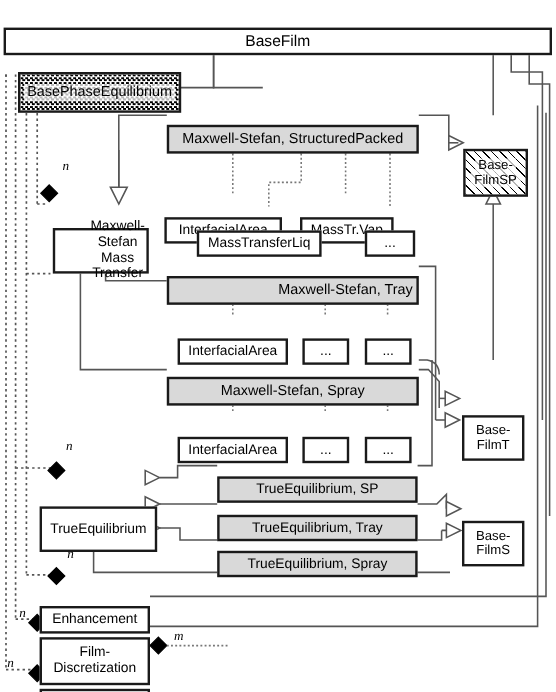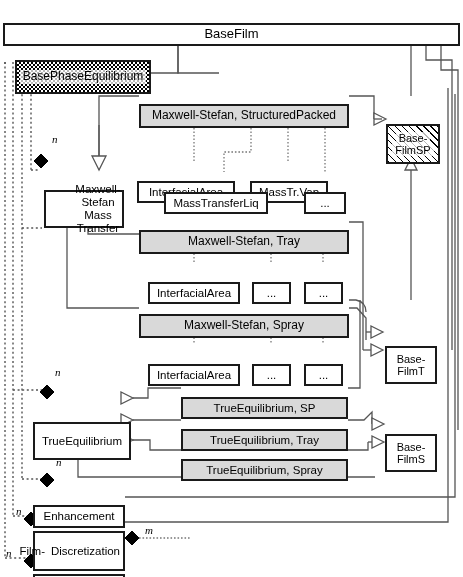"Maxwell-Stefan, Tray" div.node { justify-content: none -> flex-end }
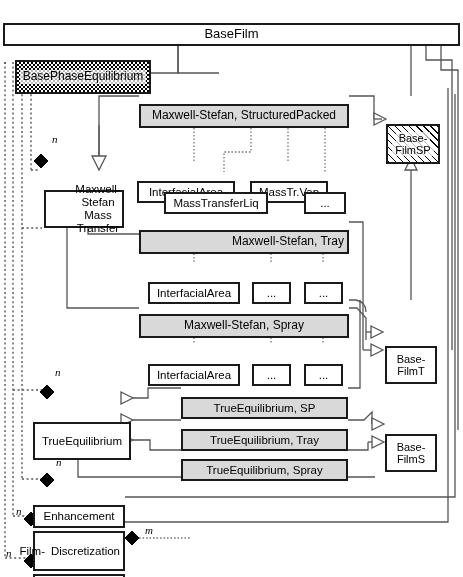"Film-" div.node { flex-direction: row -> column; justify-content: flex-end -> none }
